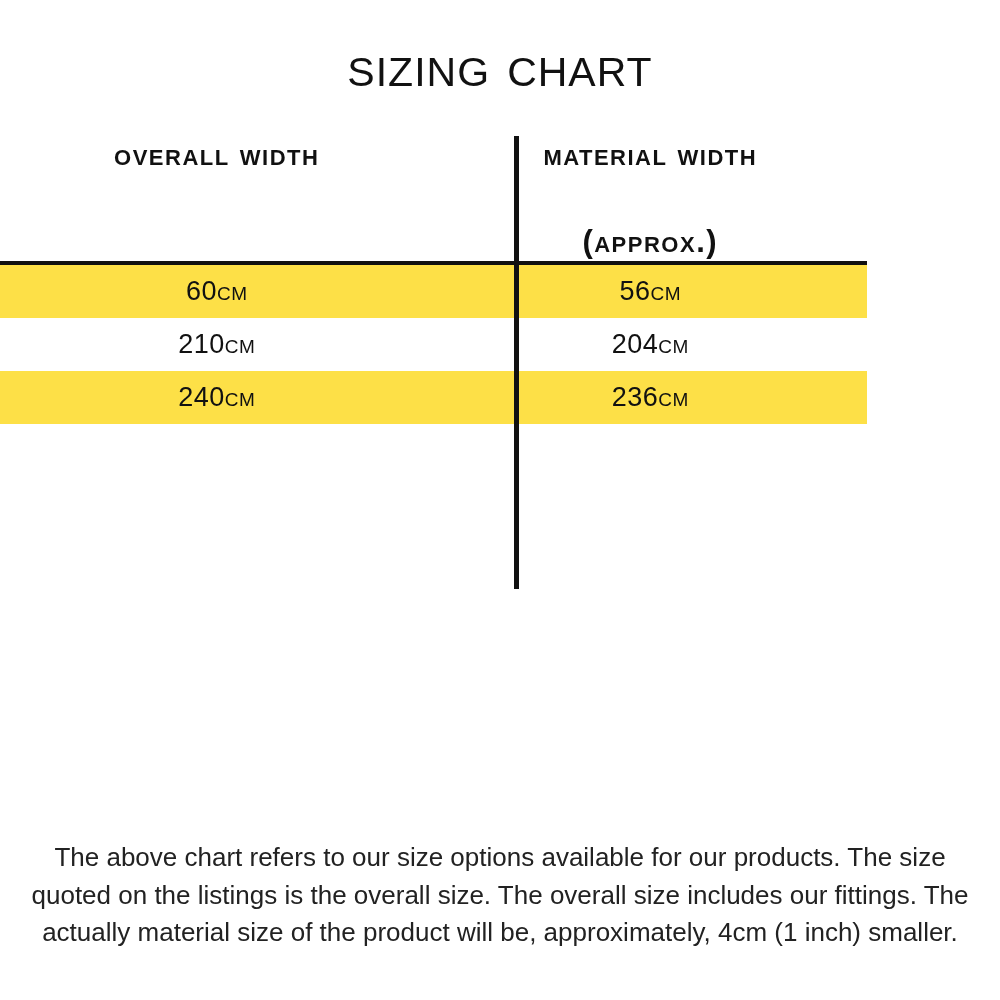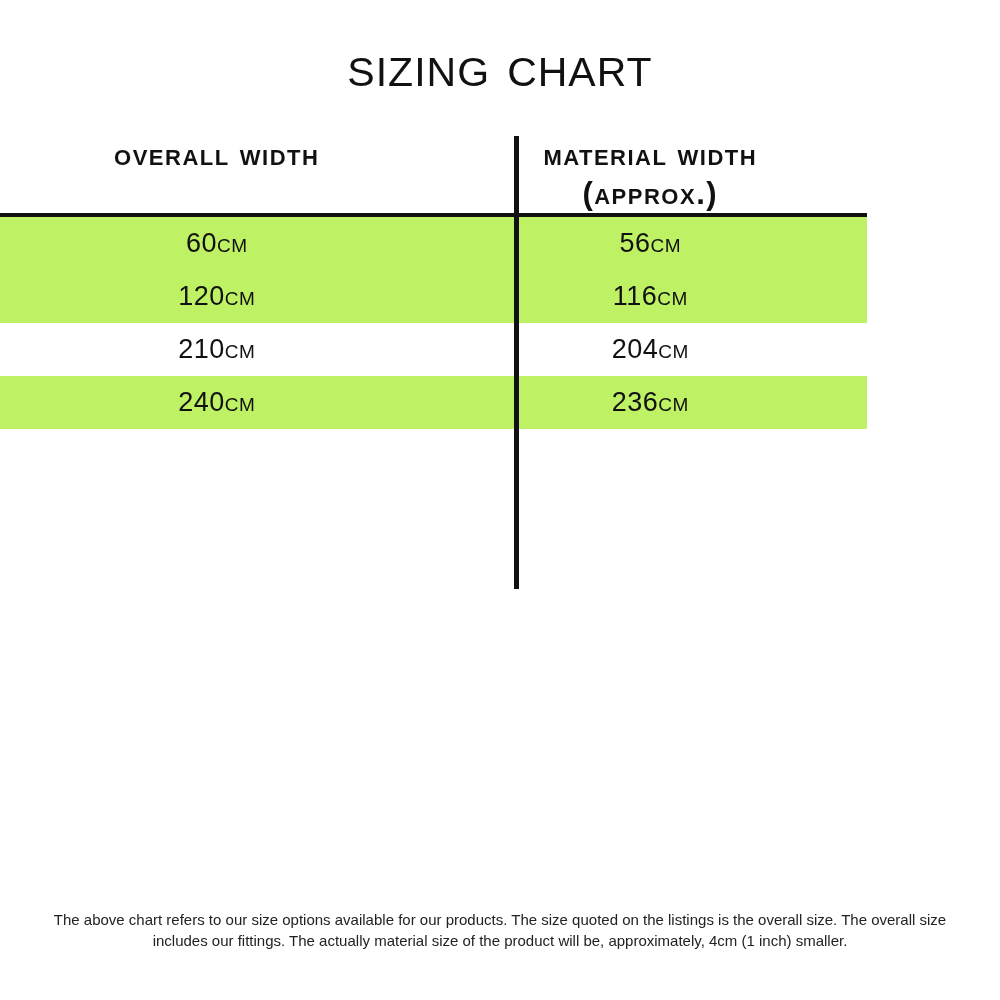"(approx.)" th.col-head .sub { margin-top: none -> 48px }
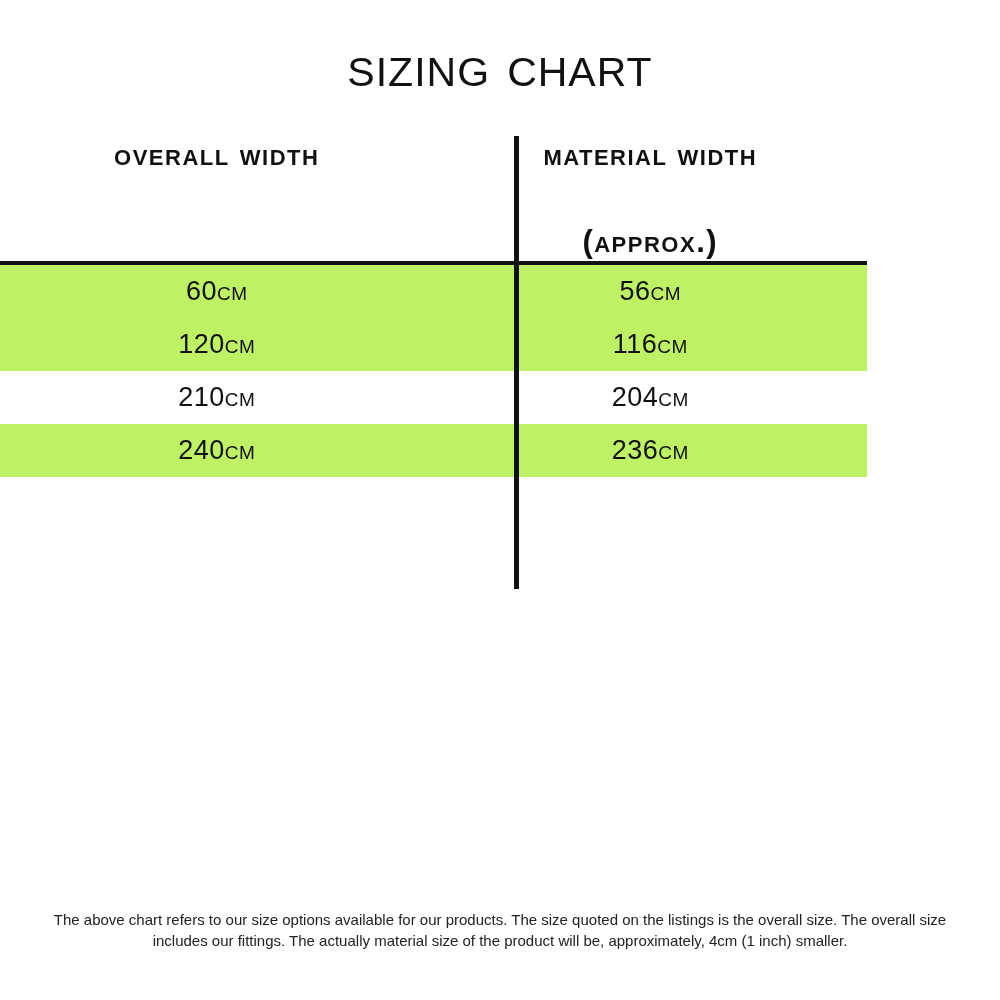"60cm" tr.alt td { background: #bef264 -> #fde047 }
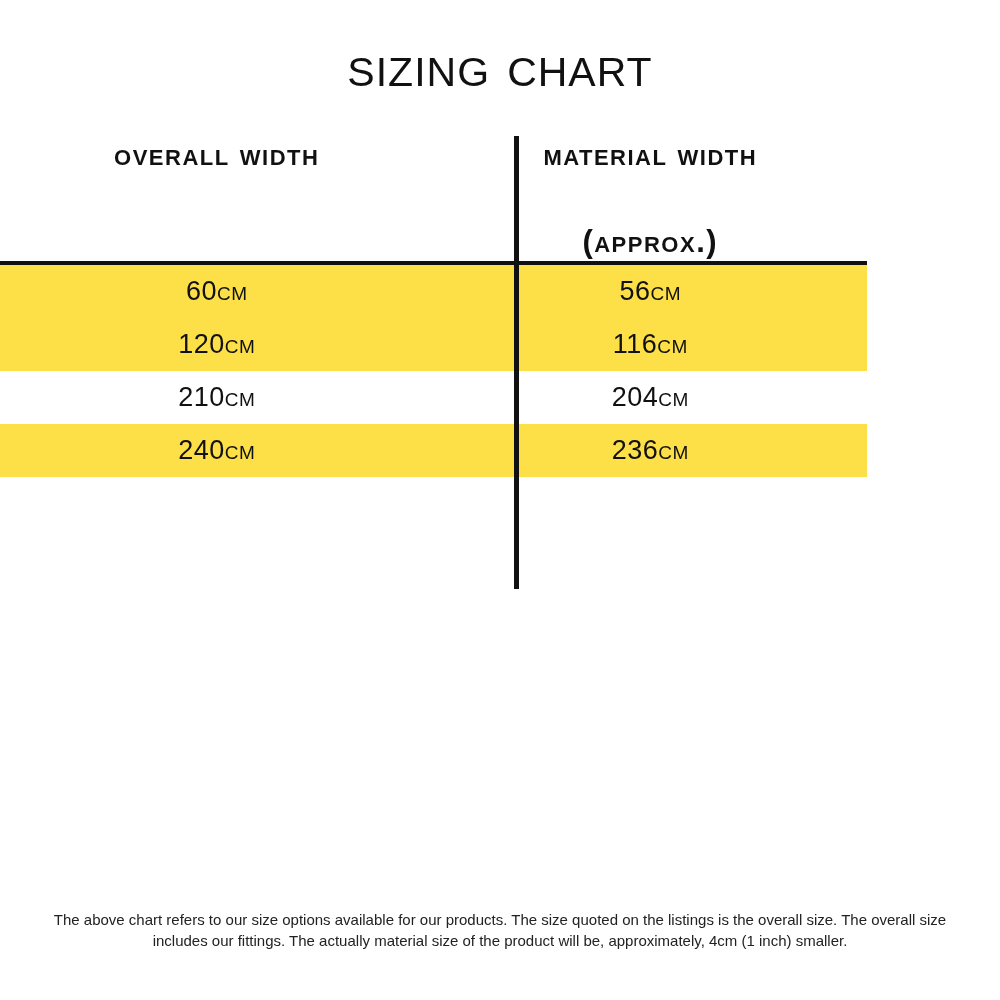"120cm" tr.alt { html: <tr> <td>120cm</td> <td>116cm</td> </tr> -> none }
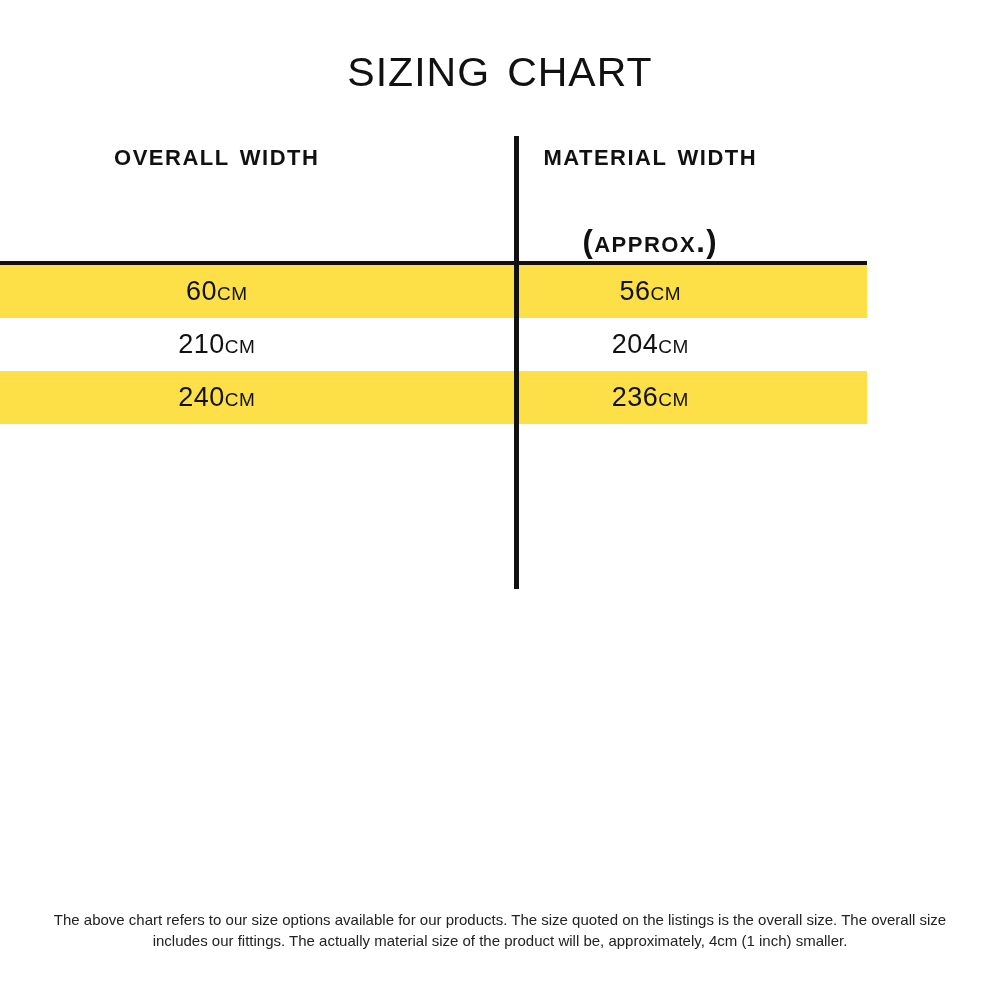"The above chart refers to" .footnote { font-size: 15px -> 26px }
